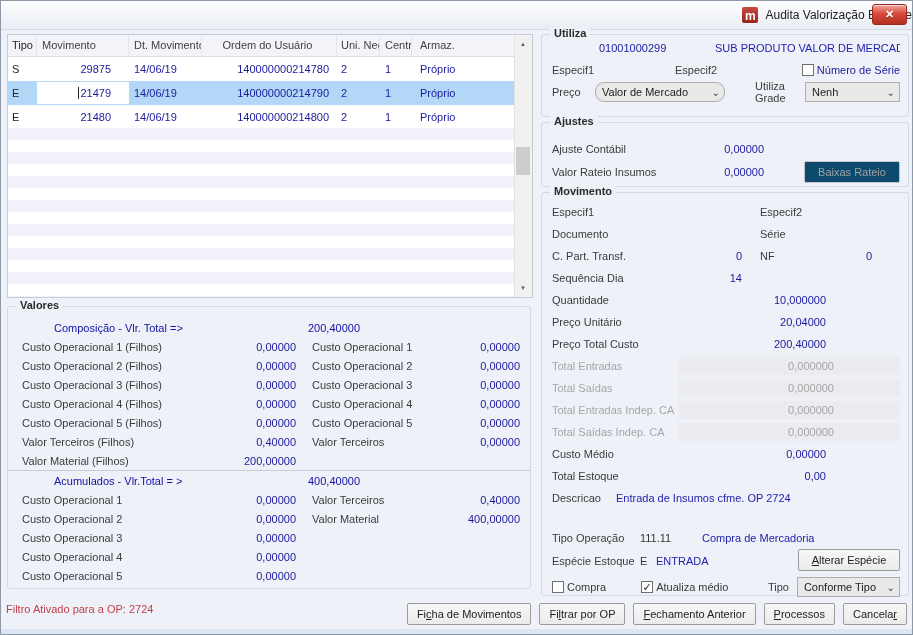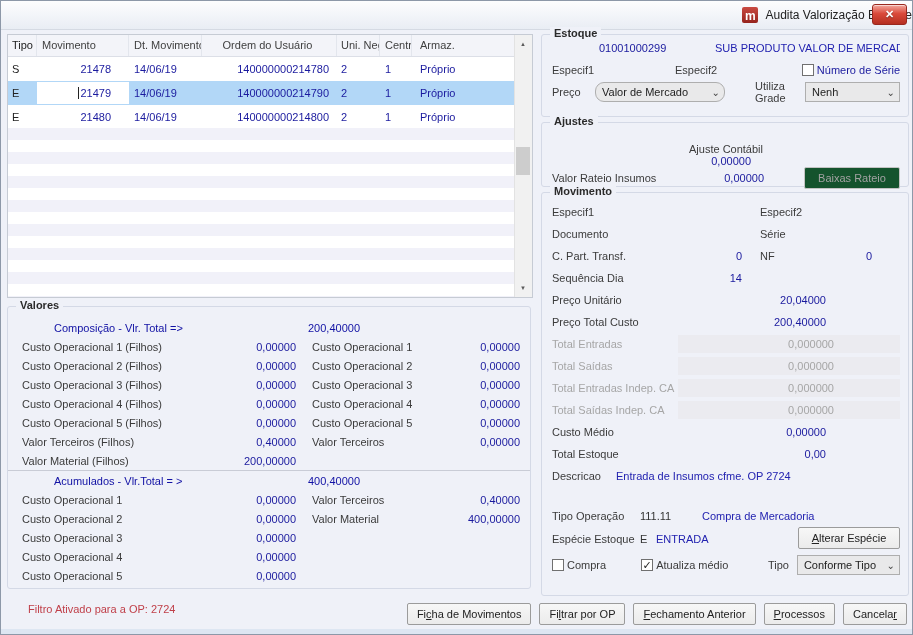"Estoque" span.gb-caption { text: Estoque -> Utiliza }
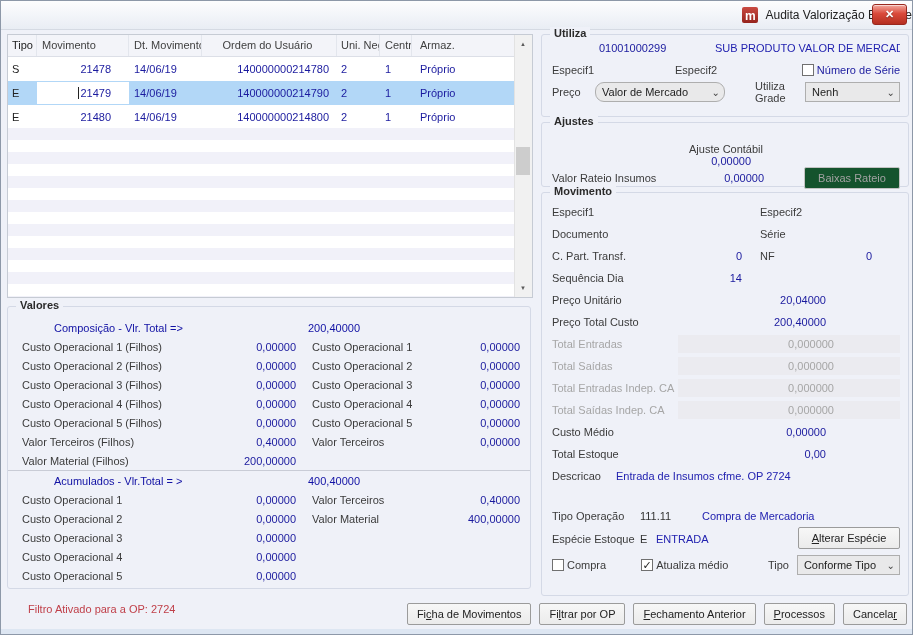"21478" span.gc { text: 21478 -> 29875 }
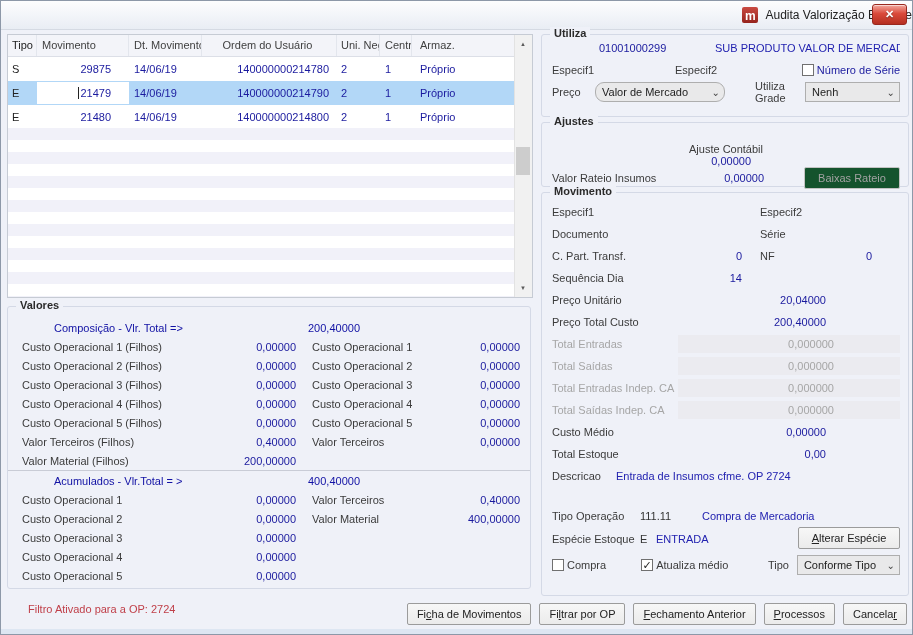"Ajuste Contábil" .aj-row.first { flex-direction: column -> none; margin-top: 20px -> 14px }
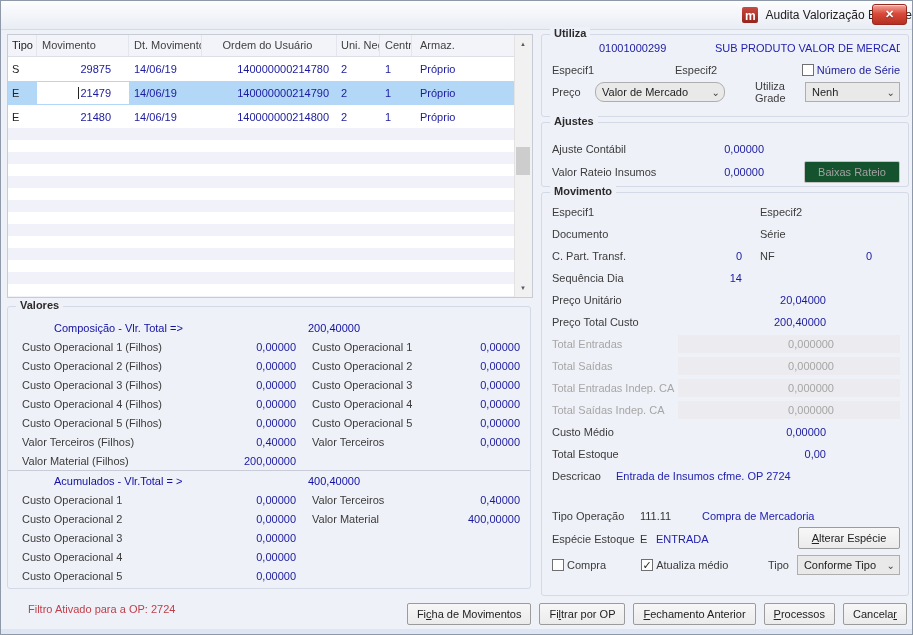"Baixas Rateio" .wbtn:disabled,.wbtn.disabled { background: #14532d -> #0c4a6e }
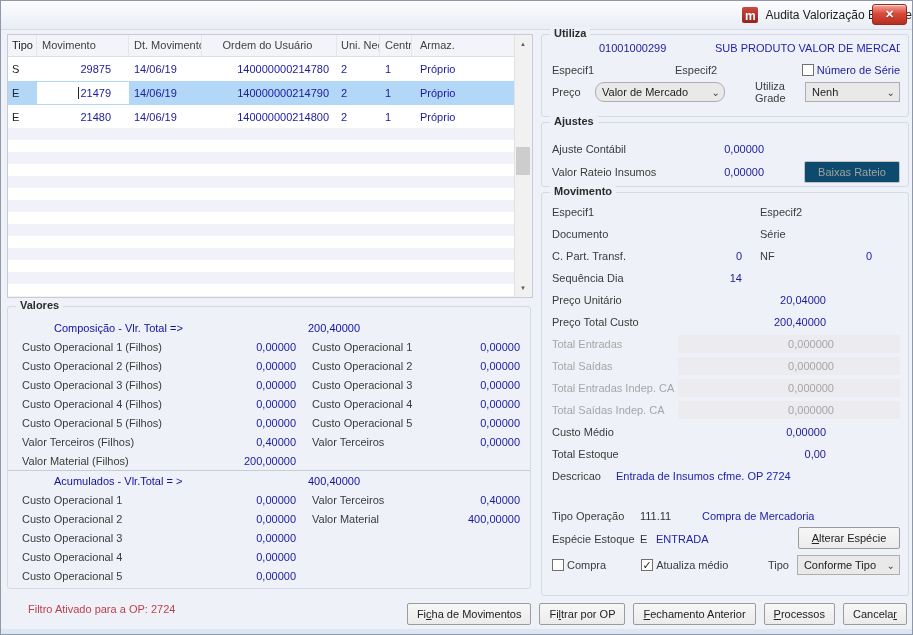"Quantidade" div.mrow { html: none -> <div> <span>Quantidade</span> <span>10,000000</span> </div> }
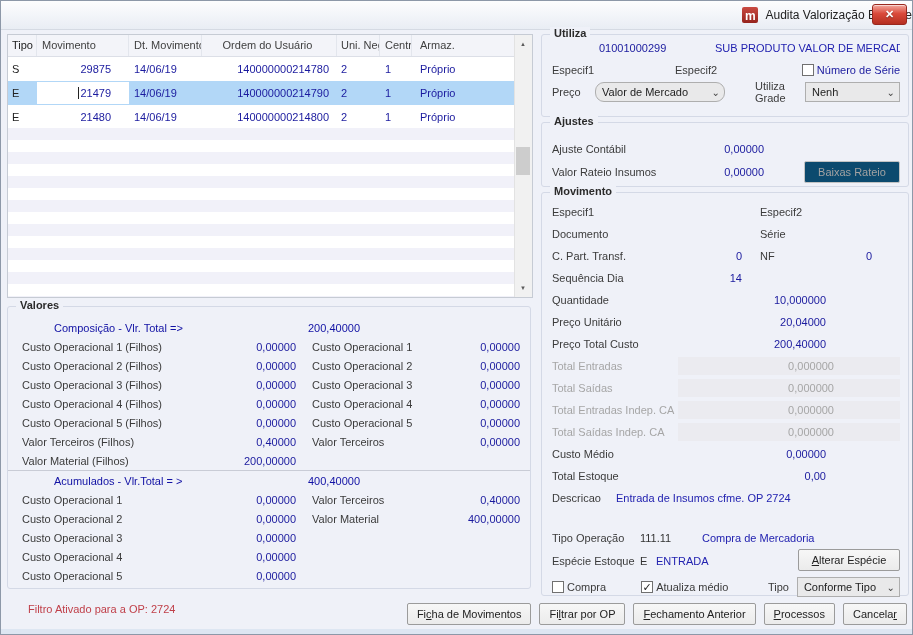"Filtro Ativado para a OP:" .status { left: 27px -> 5px }
